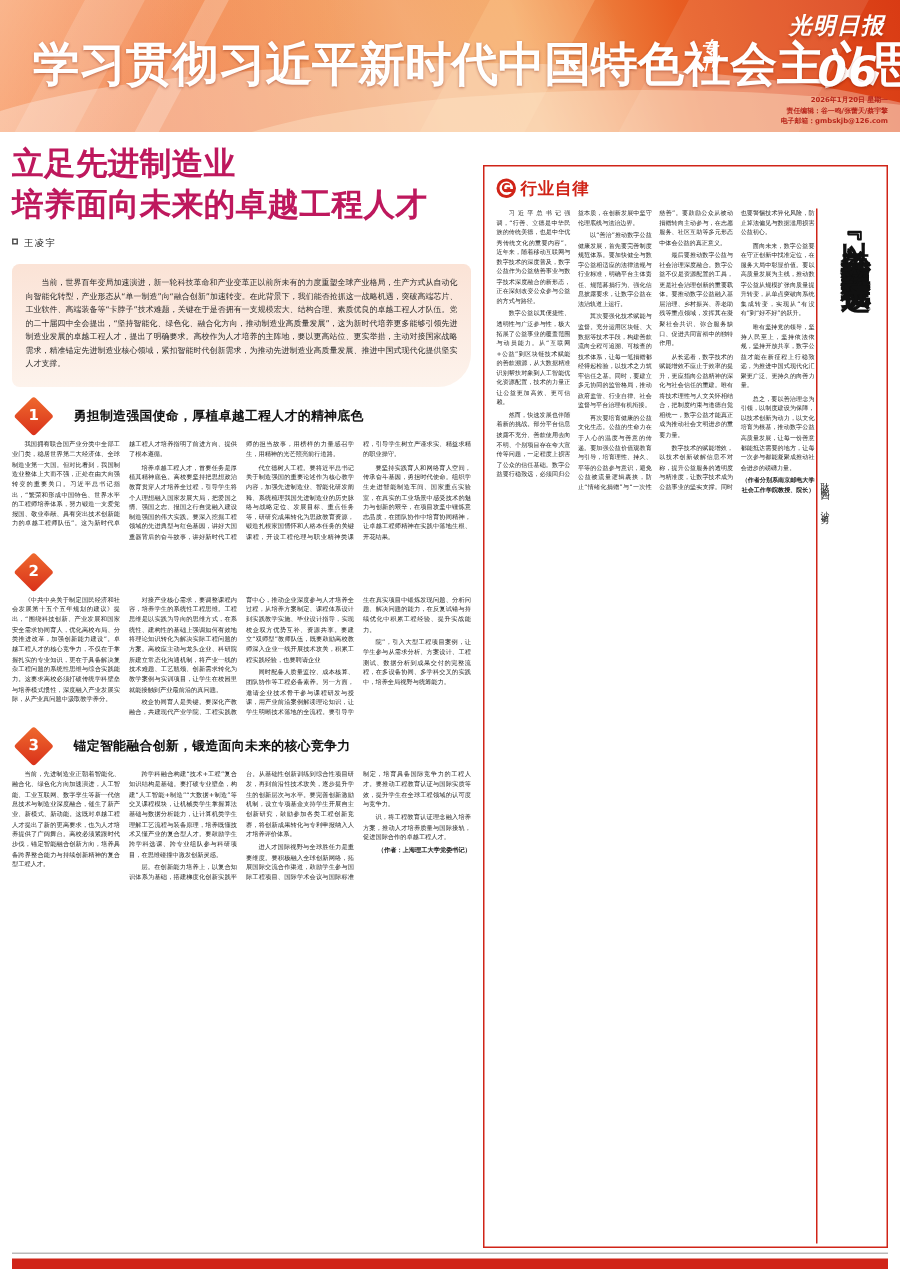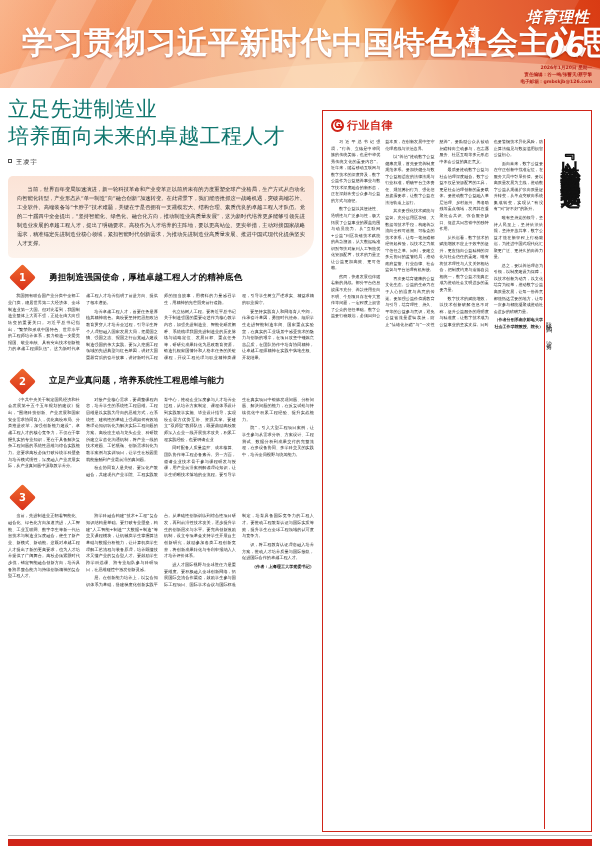"培育理性" div.paper-logo { text: 培育理性 -> 光明日报 }
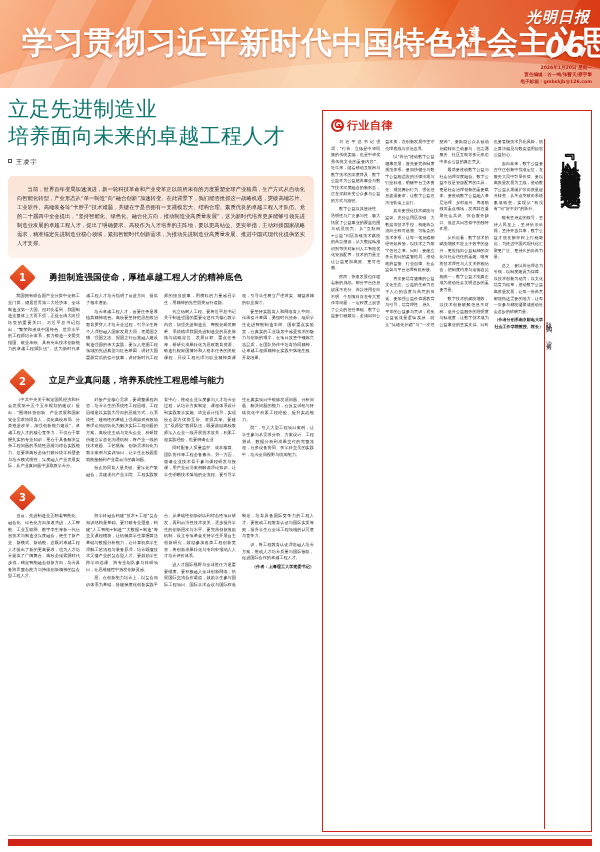"立足先进制造业" .headline { color: #0f766e -> #be185d; font-weight: 400 -> 700 }
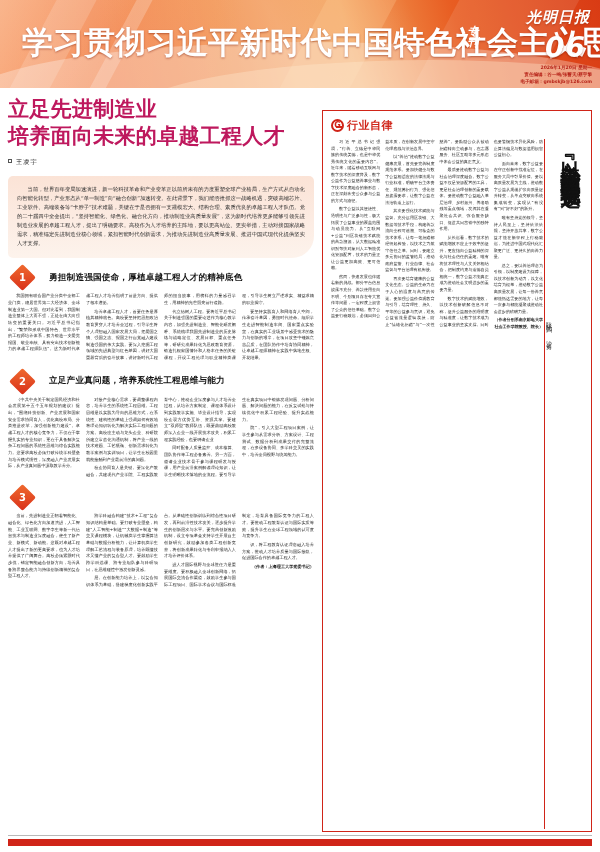"立足产业真问题，培养系统性工程思维与能力" div.sec-title { html: <div>立足产业真问题，培养系统性工程思维与能力</div> -> none }
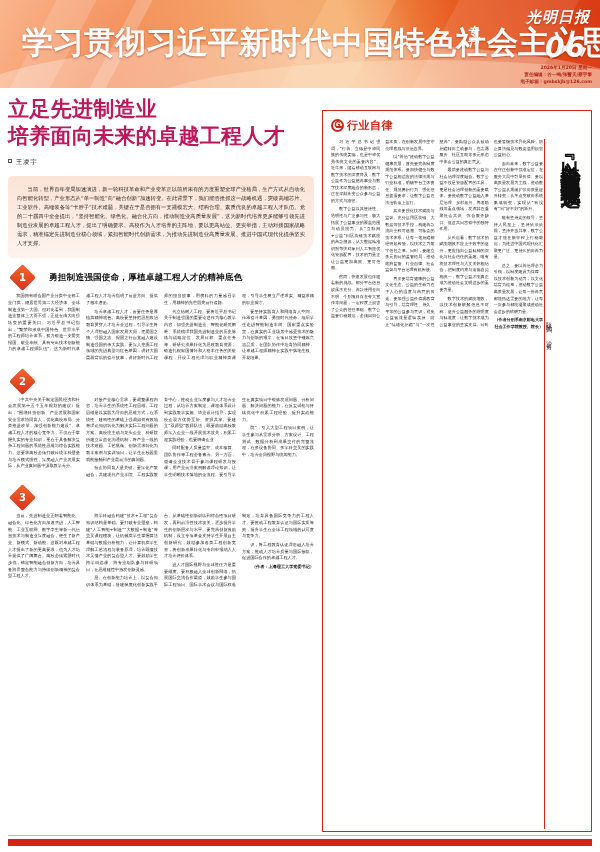"锚定智能融合创新，锻造面向未来的核心竞争力" div.sec-title { html: none -> <div>锚定智能融合创新，锻造面向未来的核心竞争力</div> }
